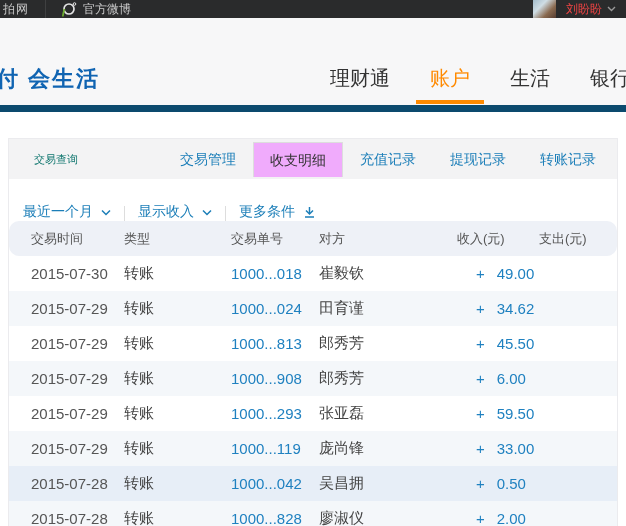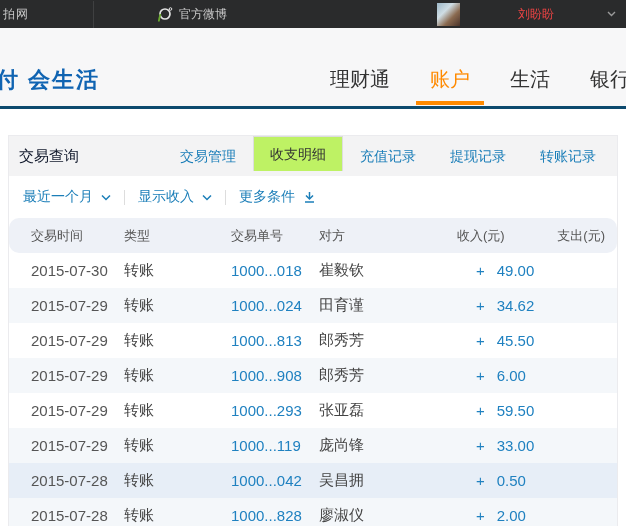"拍网" .topbar { gap: 48px -> none; height: 28px -> 18px }
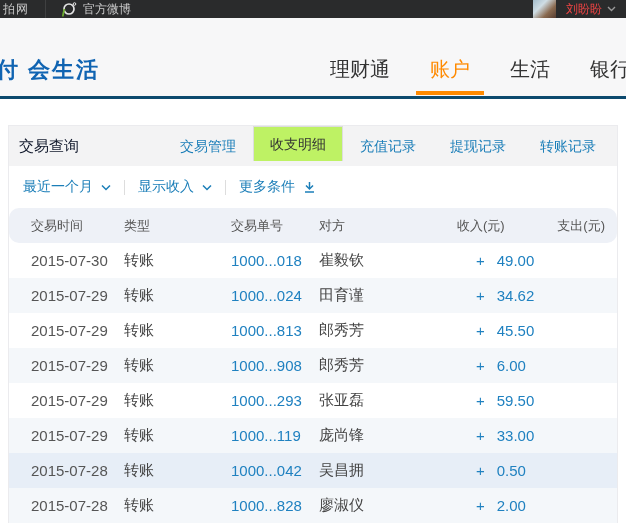"付 会生活" .site-header { border-bottom: 3px solid #0c4a6e -> 7px solid #0c4a6e; height: 81px -> 94px }
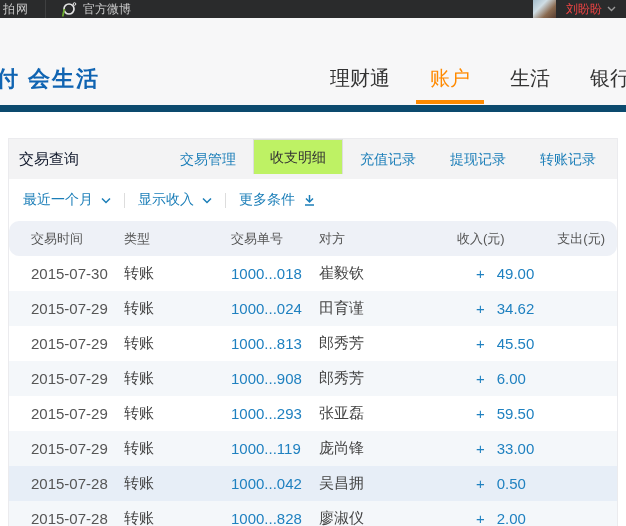"交易查询" .panel-title { color: #0f172a -> #0f766e; font-size: 15px -> 11px; margin-left: 10px -> 25px }
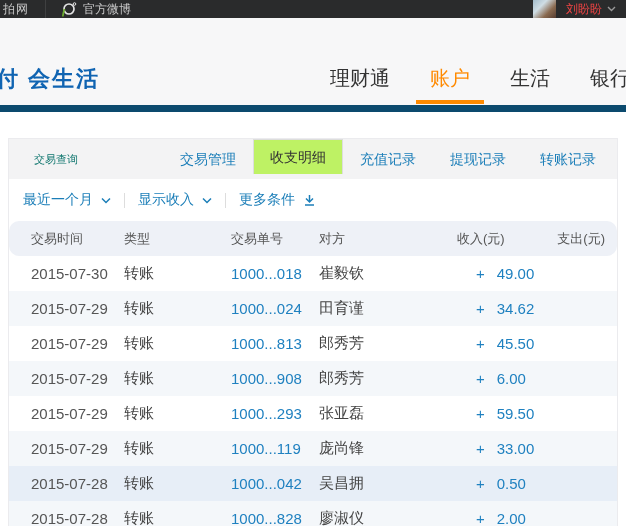"交易管理" .panel-tabs { align-items: flex-start -> center }
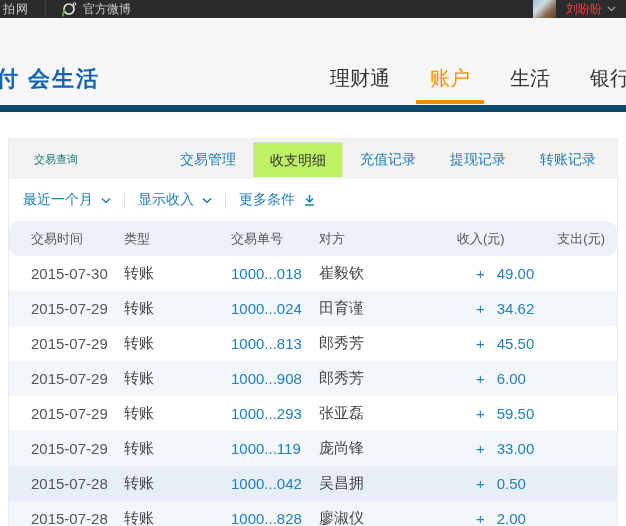"收支明细" .ptab.active { background: #bef264 -> #f0abfc }
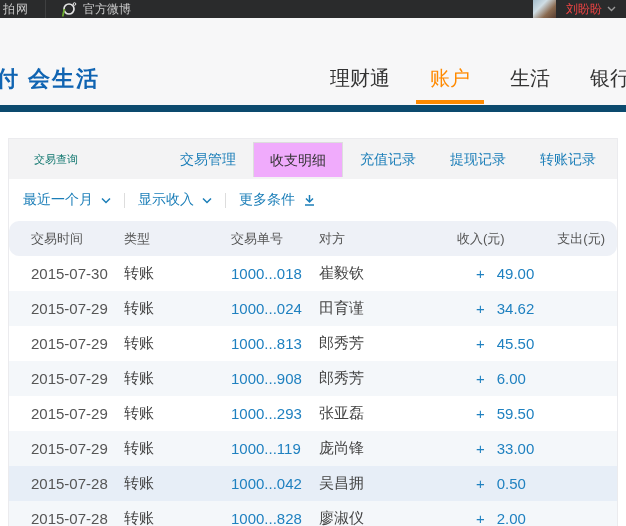"最近一个月" .filters { align-items: center -> flex-end }
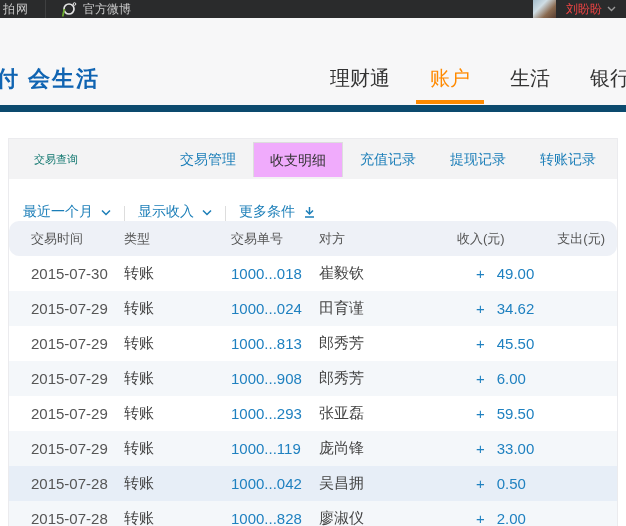"支出(元)" .th-expense { text-align: right -> none }
